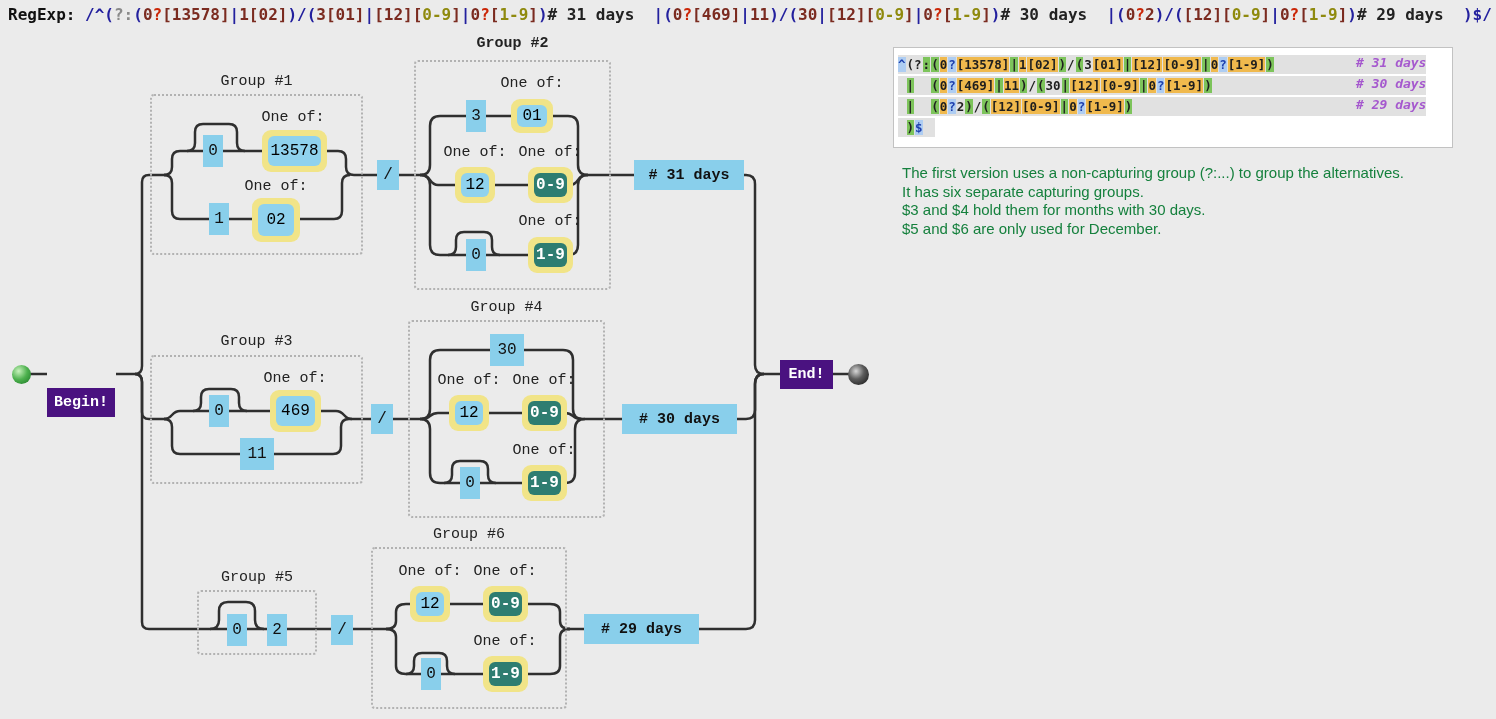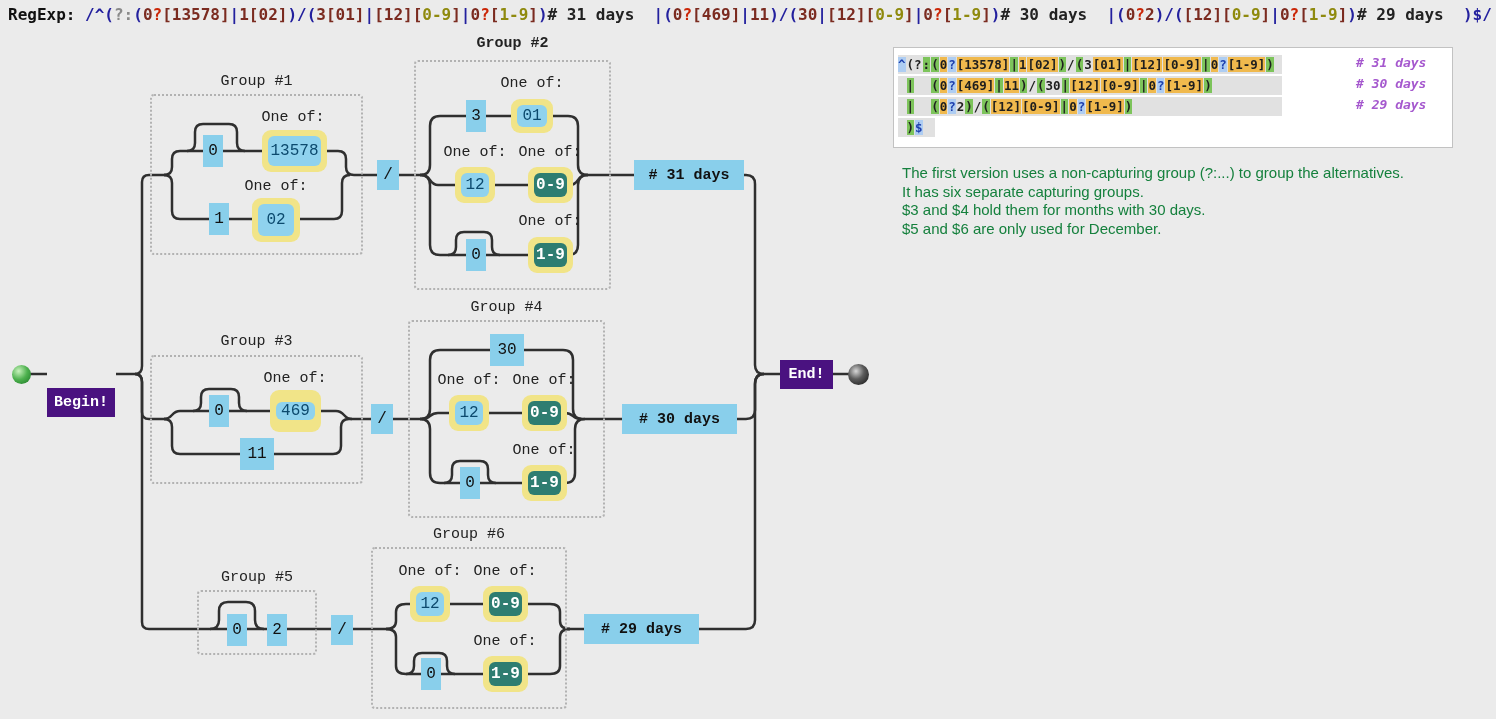"^(?:(0?[13578]|1[02])/(3[01]|[12][0-9]|0" .strip { width: 384px -> 528px }
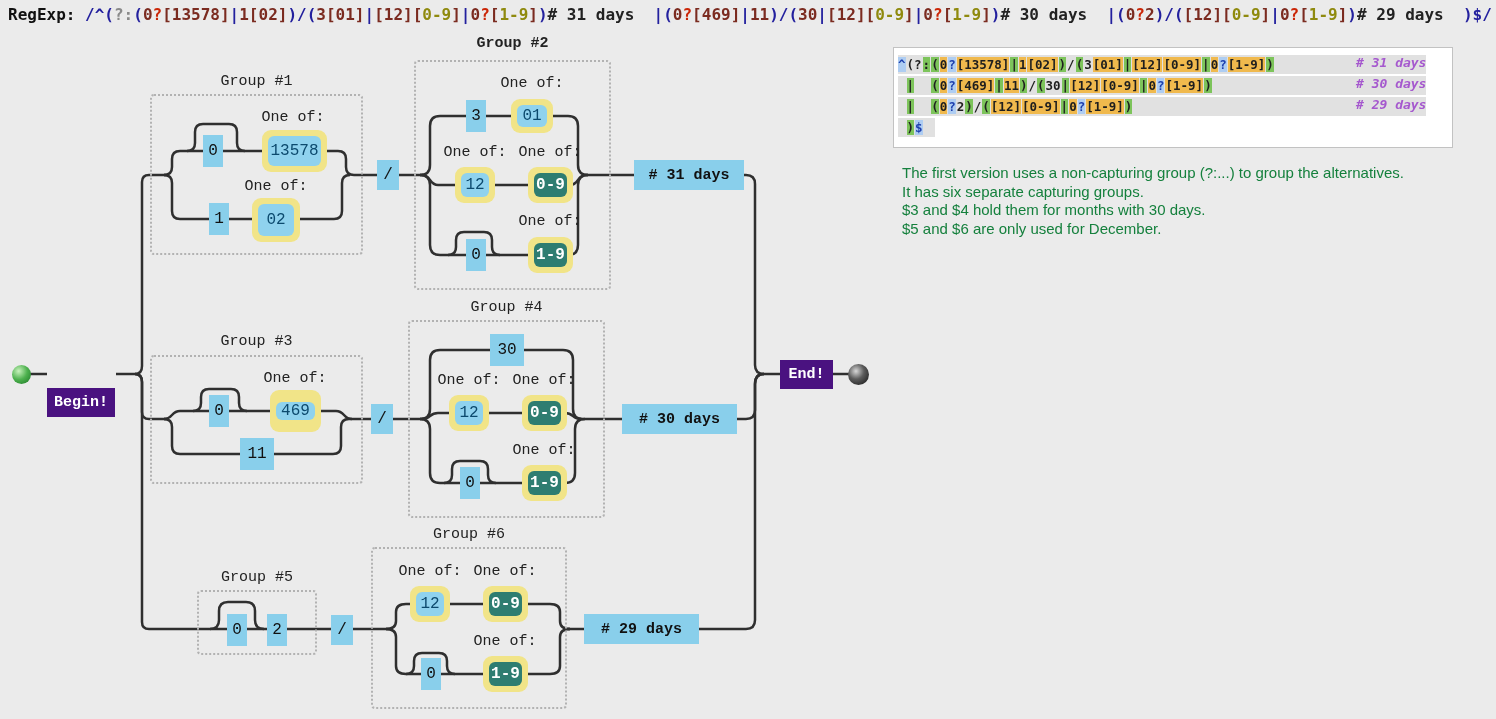"01" .ci.blue { color: #0c4a6e -> #000000 }
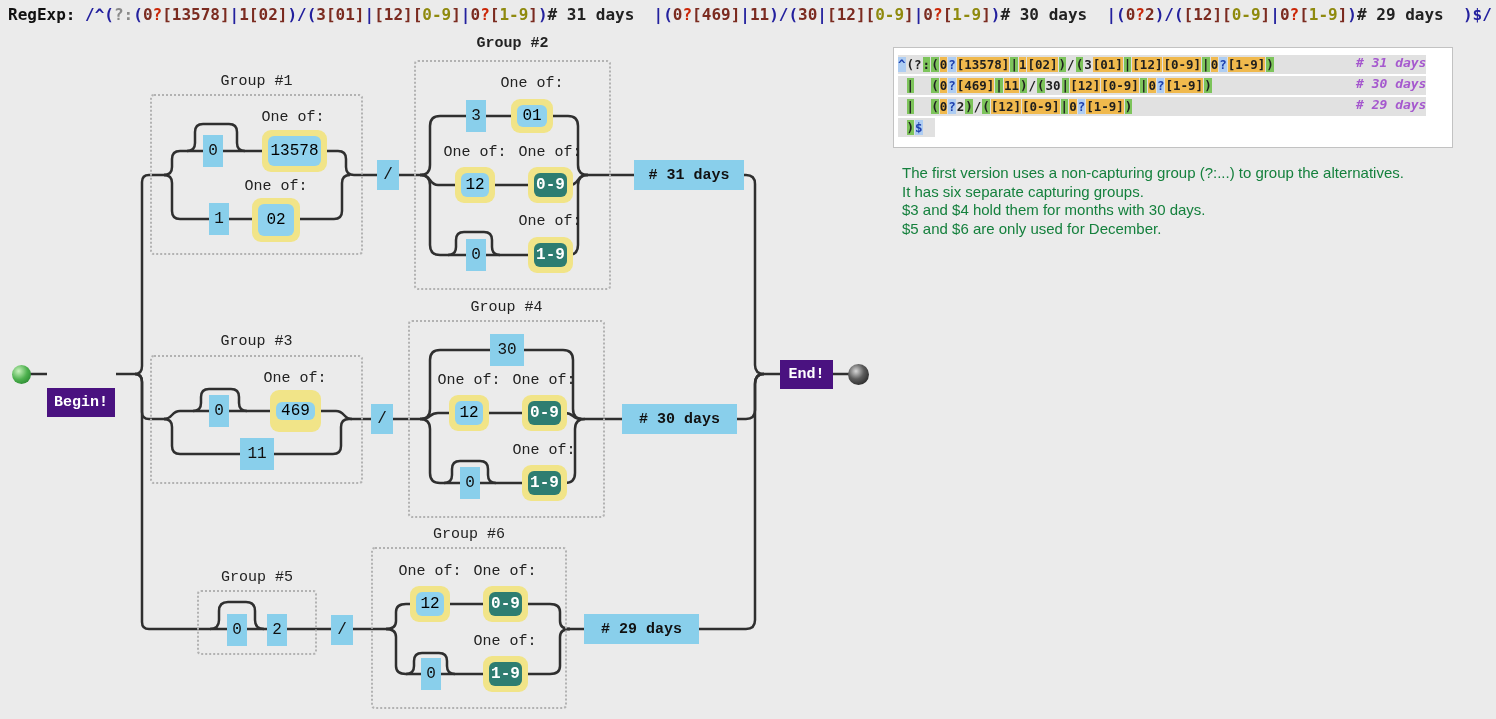"469" div.abs { align-items: center -> none }
